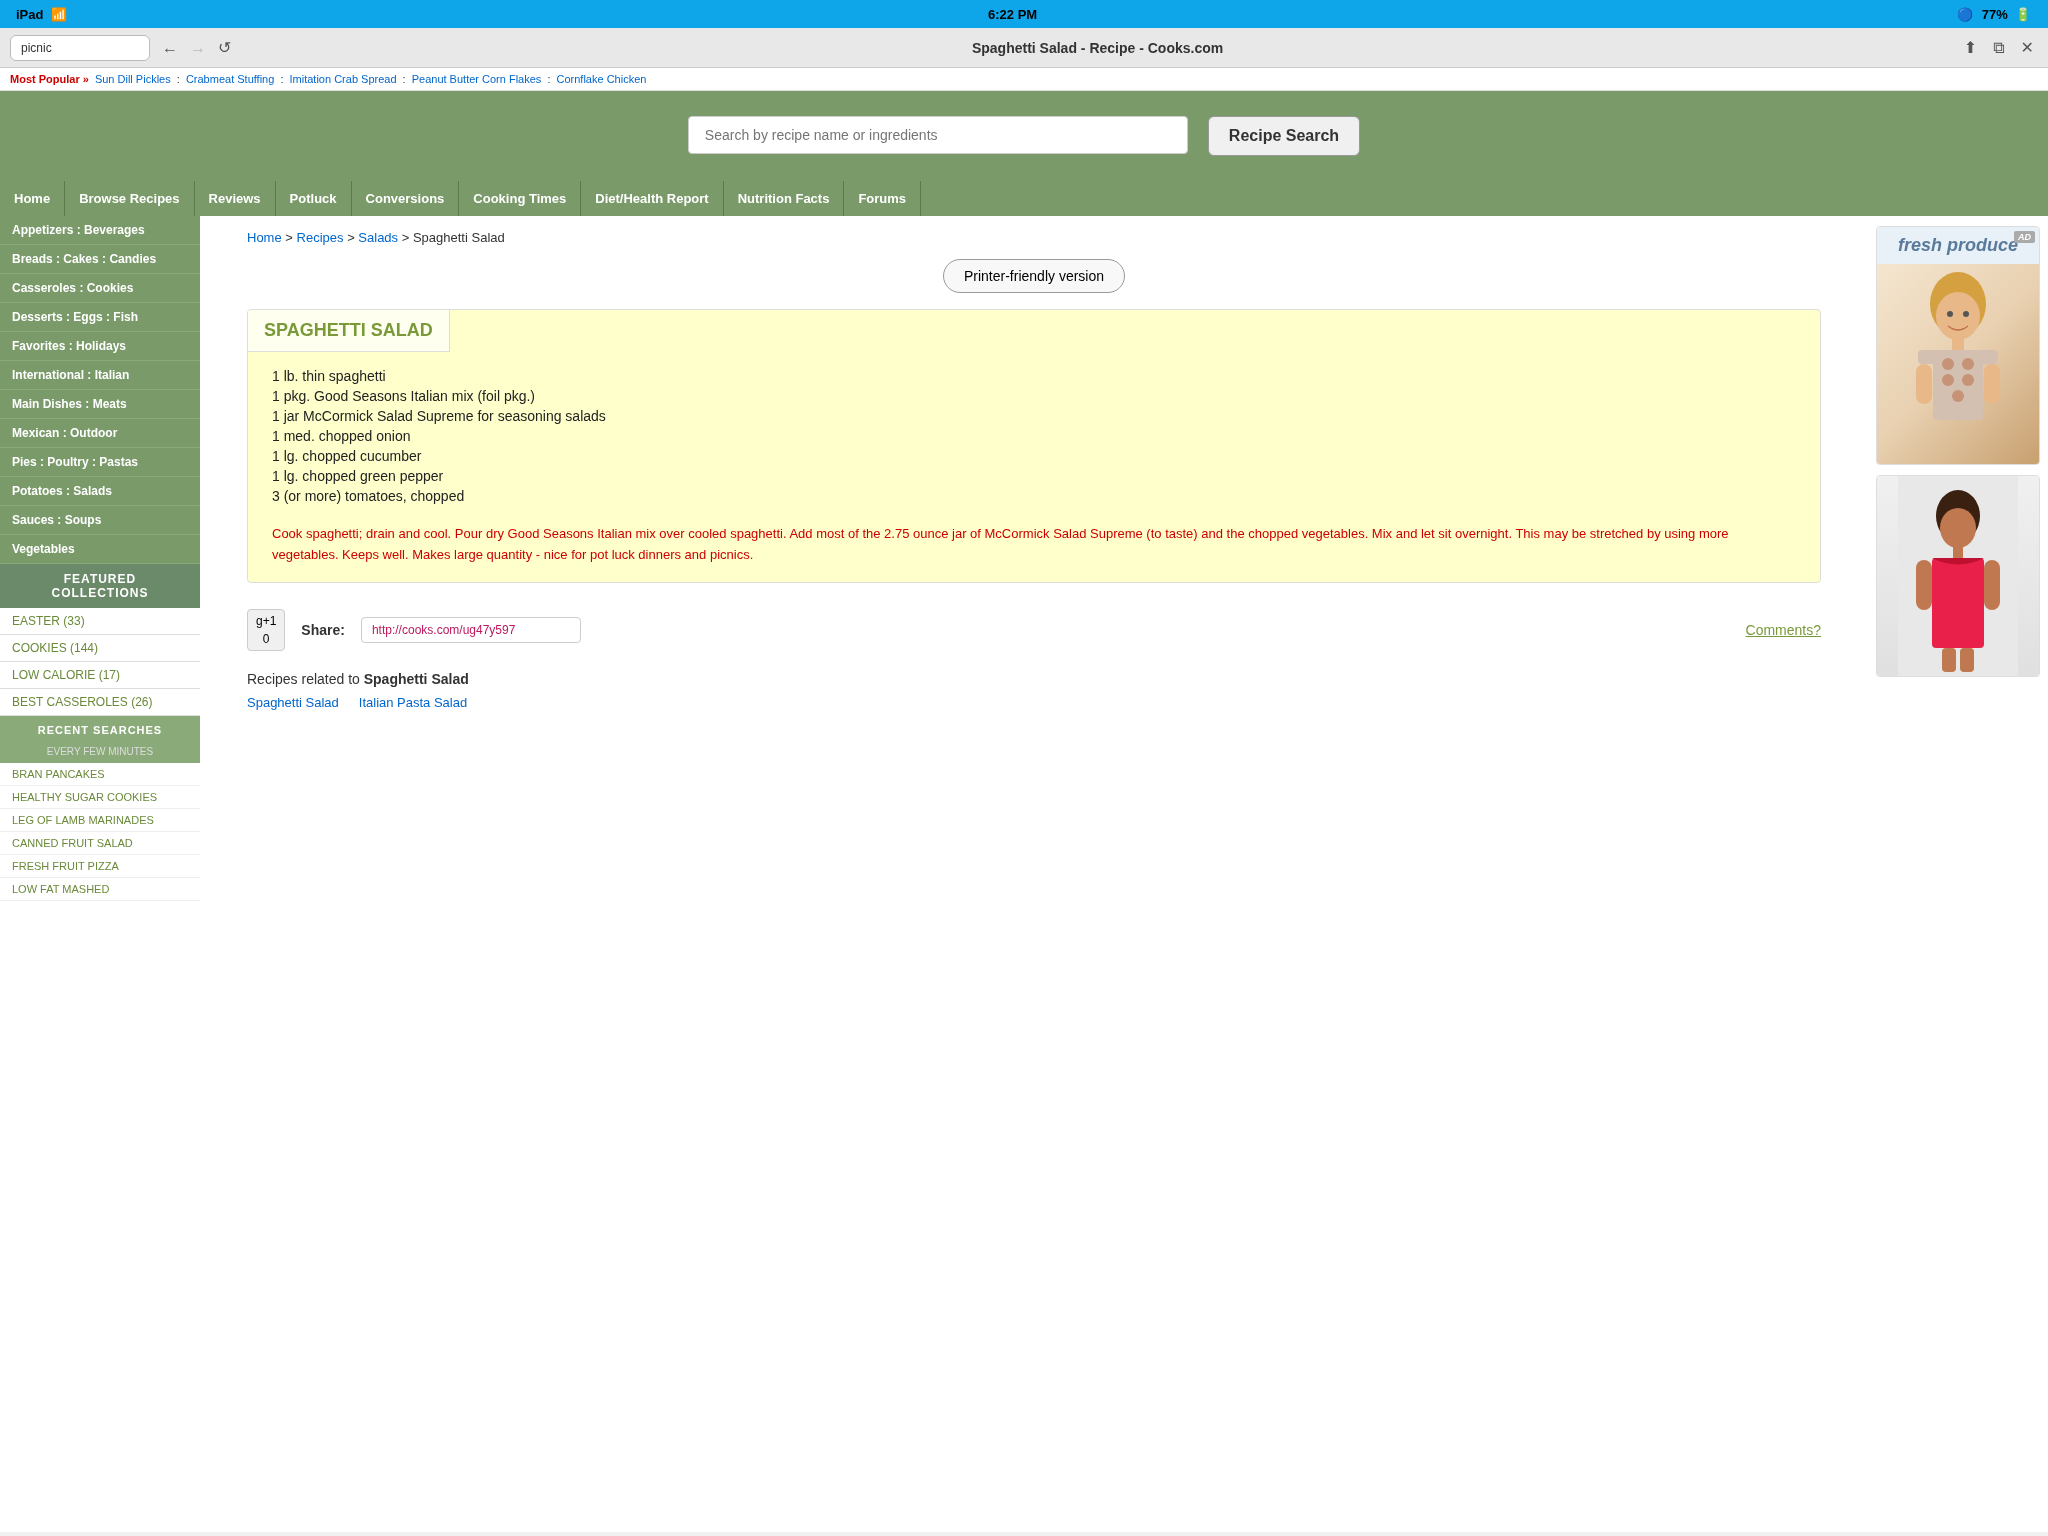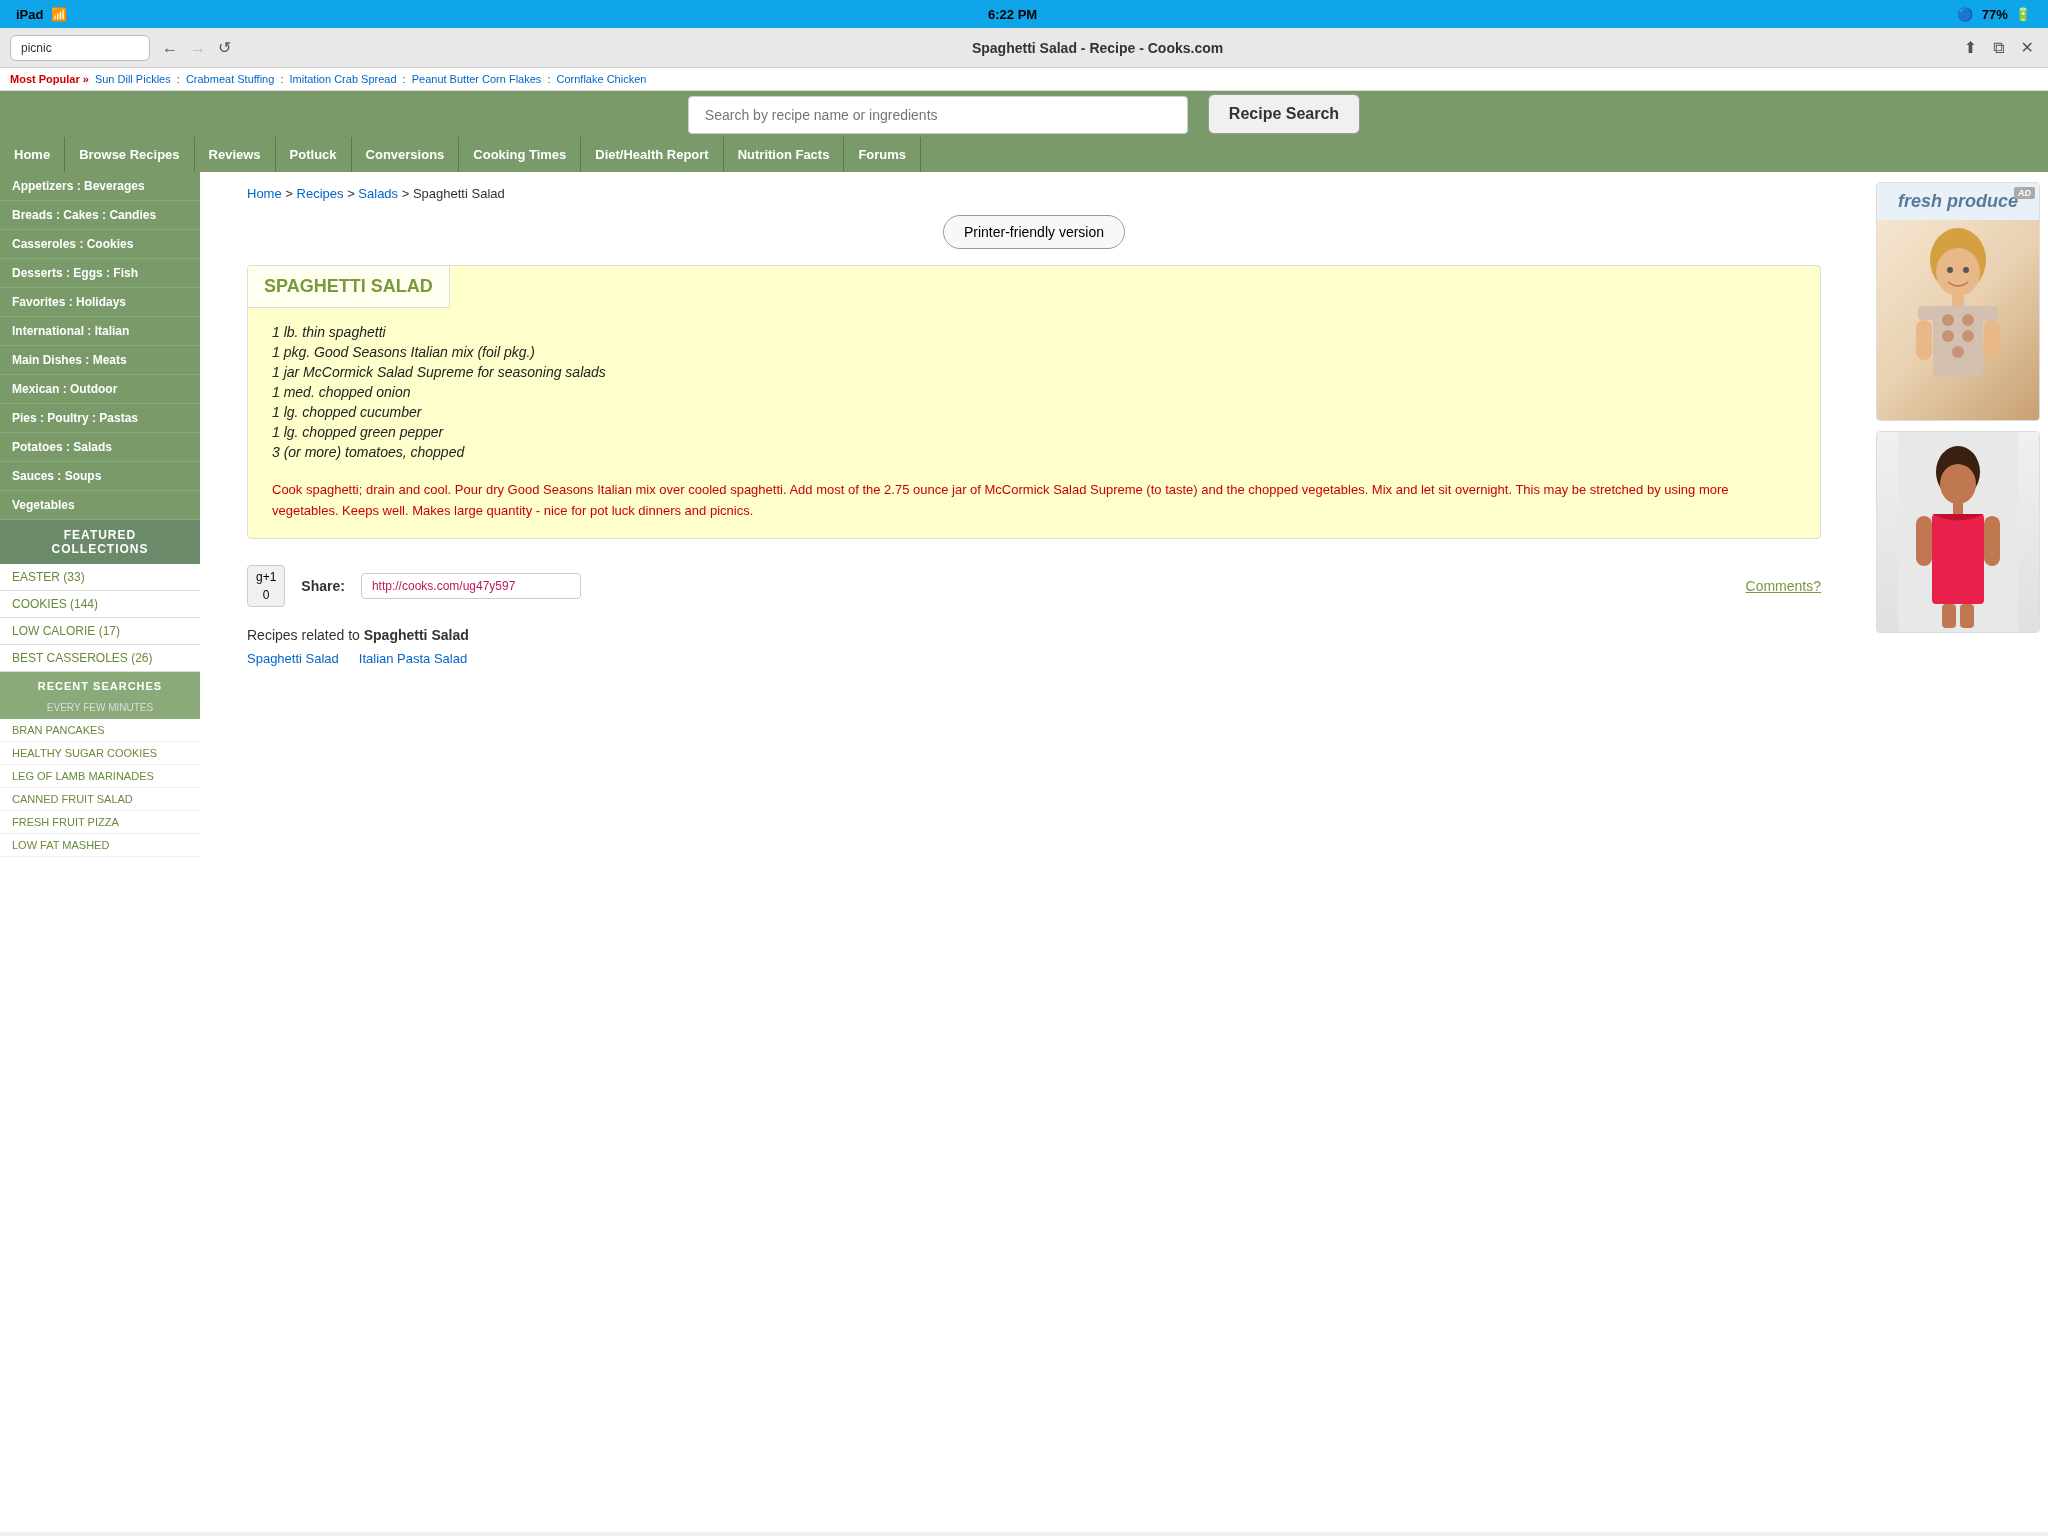"Search by recipe name or" .search-area { align-items: flex-end -> flex-start; padding: 3px 20px -> 25px 20px }
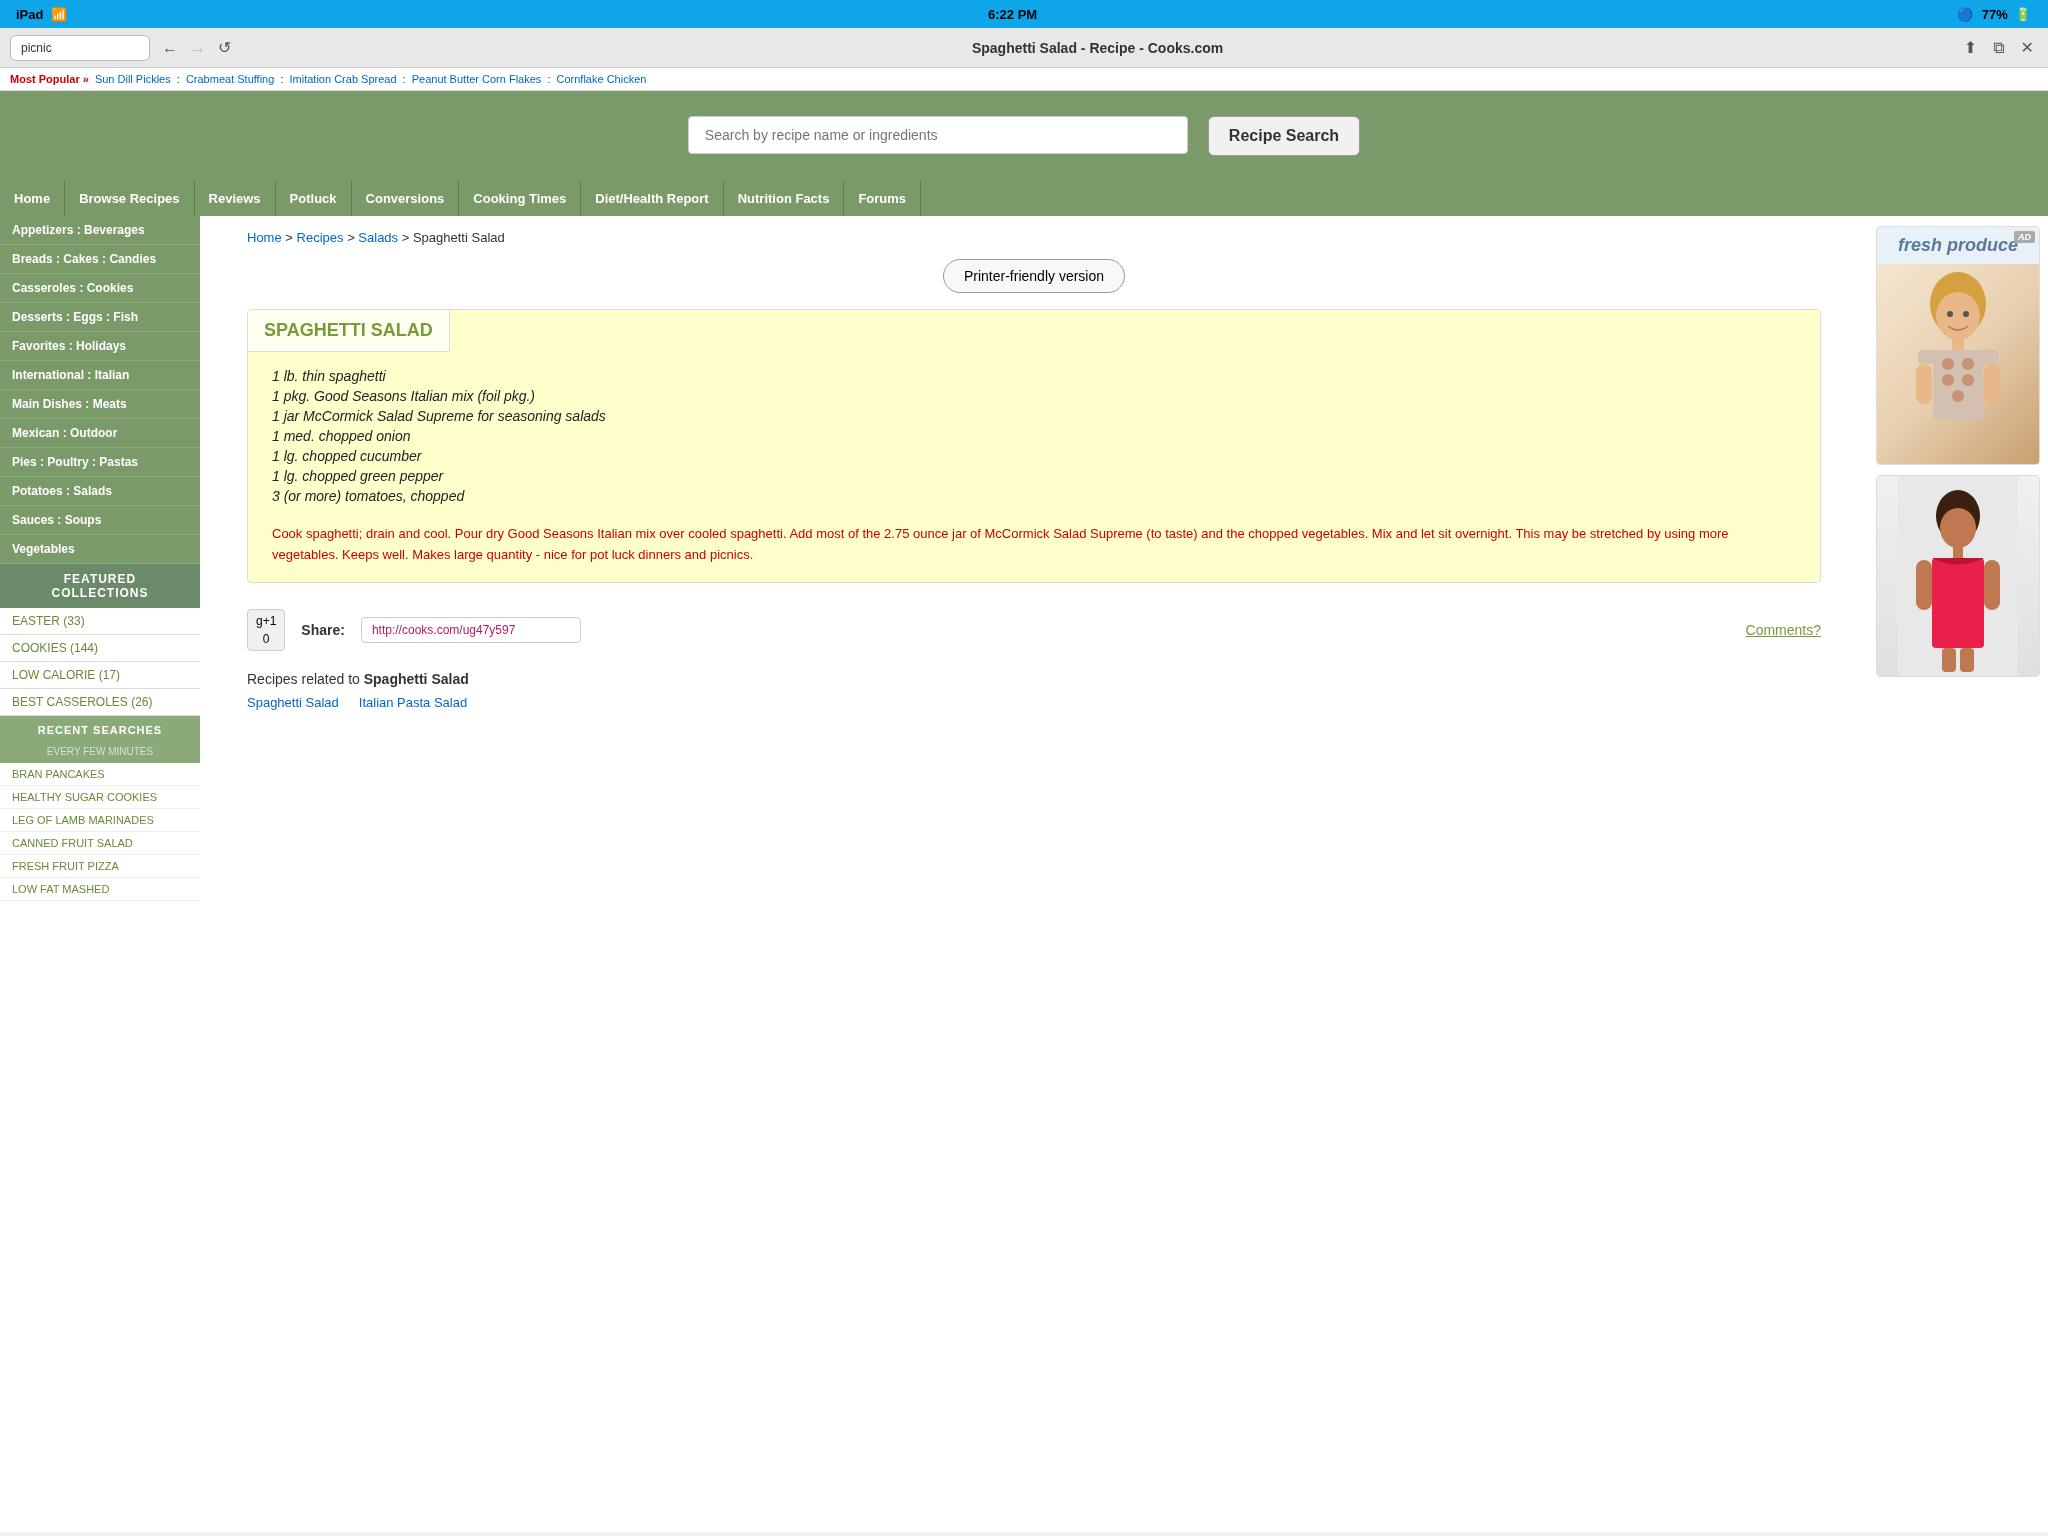"1 lb. thin spaghetti" .recipe-ingredients li { font-style: italic -> none }
